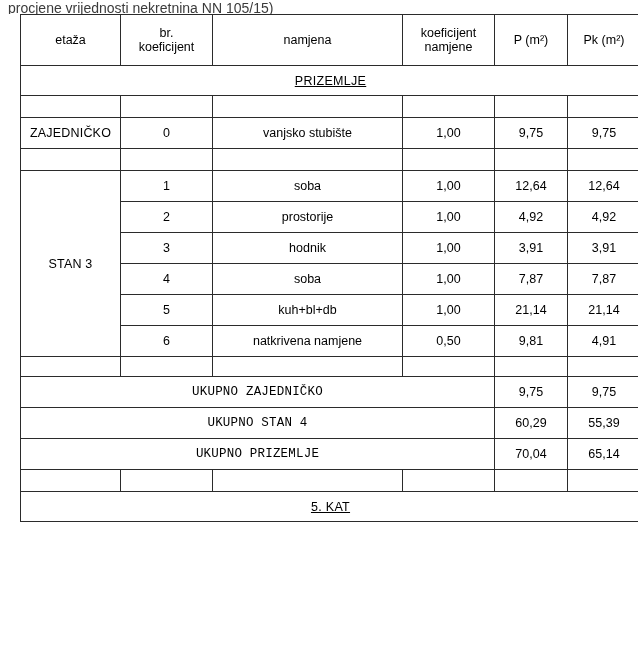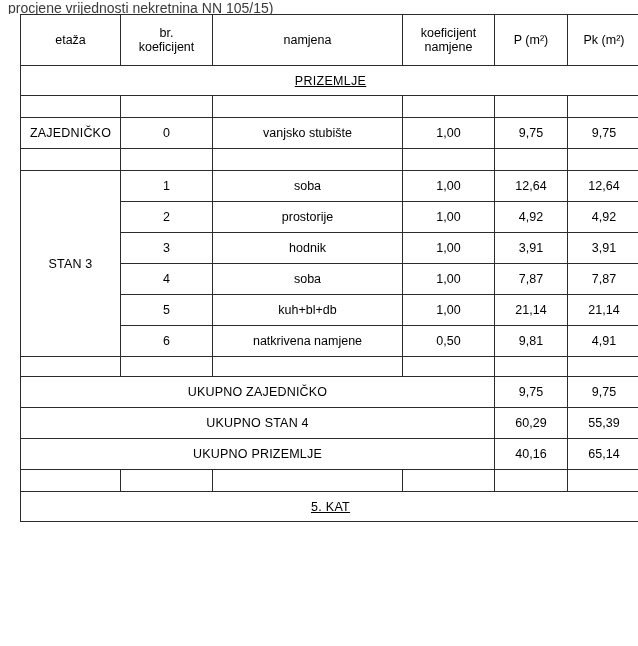"UKUPNO ZAJEDNIČKO" .total-lbl { font-family: none -> Liberation Mono, monospace }
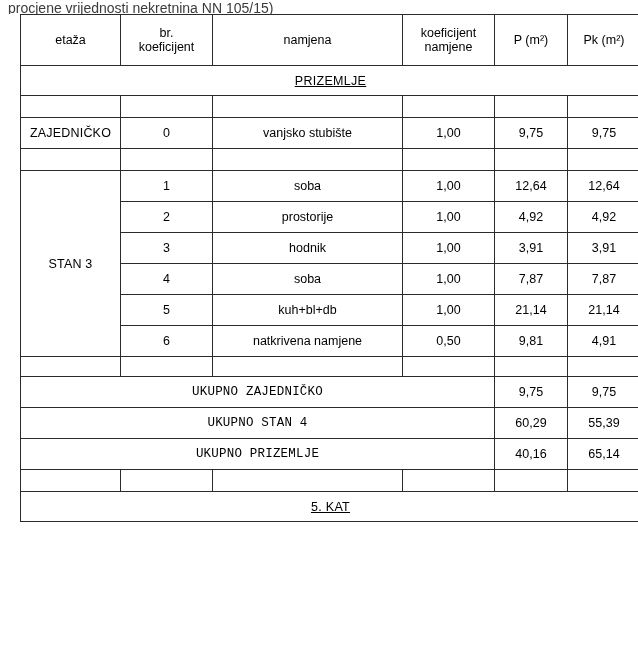"40,16" td.band-total { text: 40,16 -> 70,04 }
